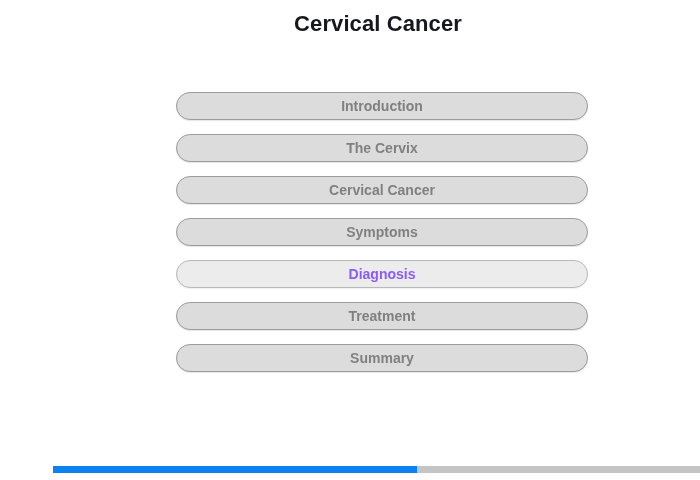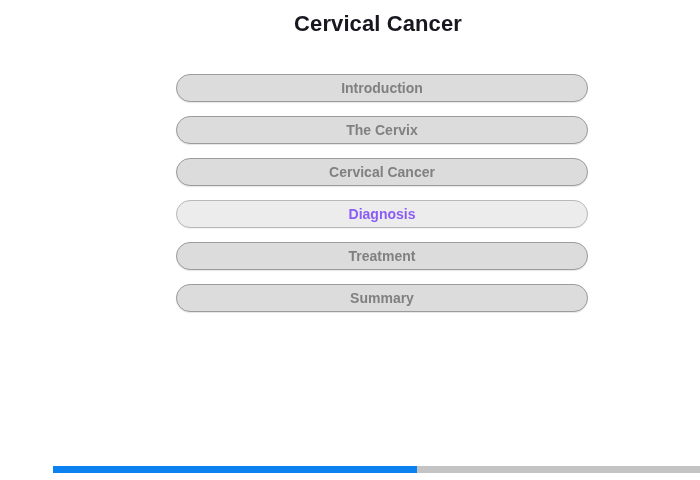"Introduction" .nav-list { top: 74px -> 92px }
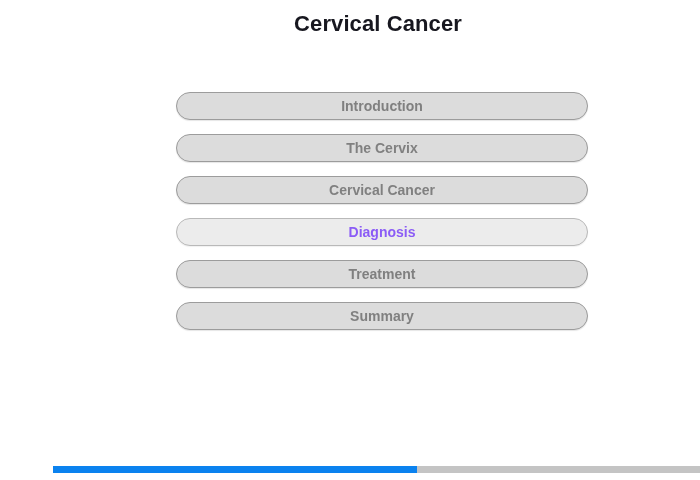"Symptoms" button.nav-button { html: none -> <button><span>Symptoms</span></button> }
